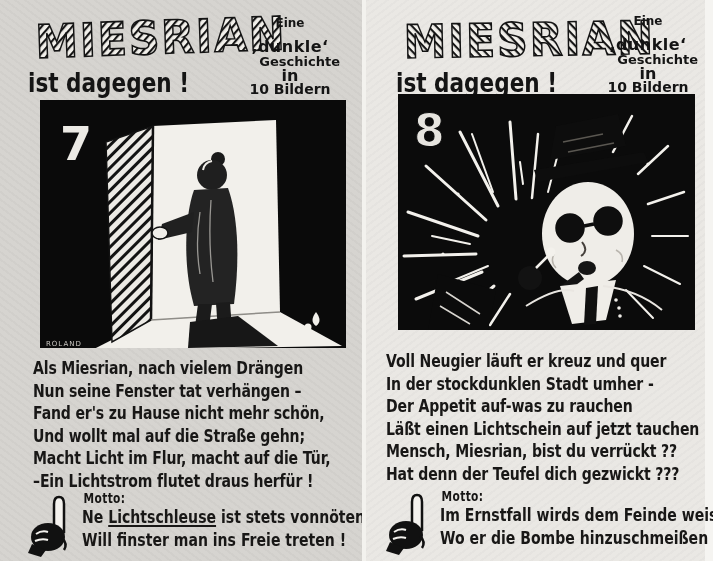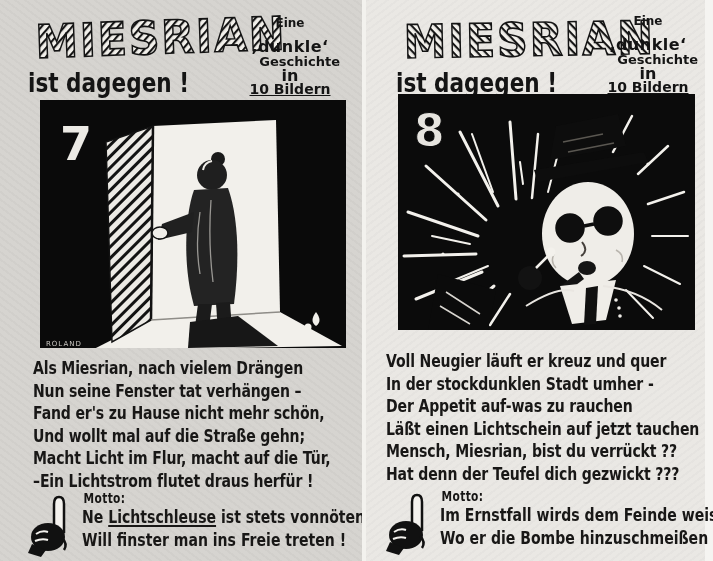"10 Bildern" .tagline .t5 { text-decoration: underline -> none }
